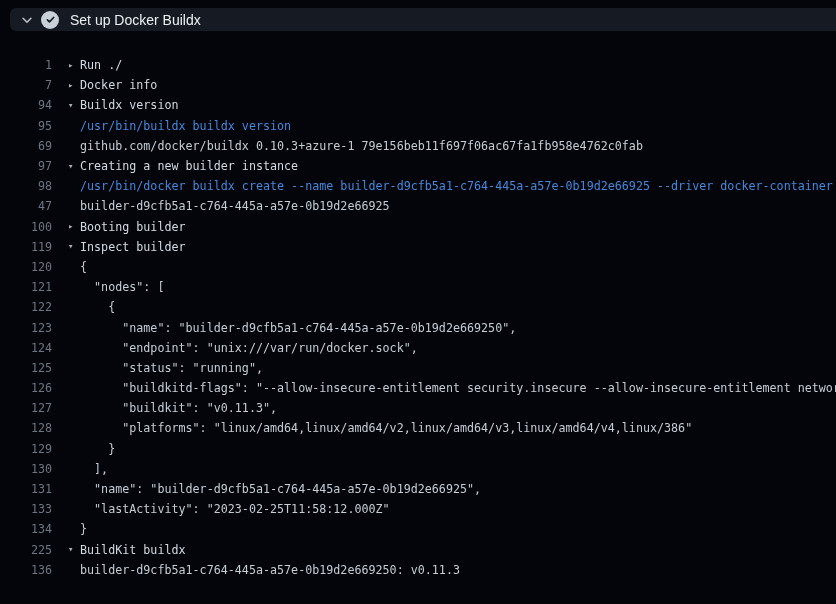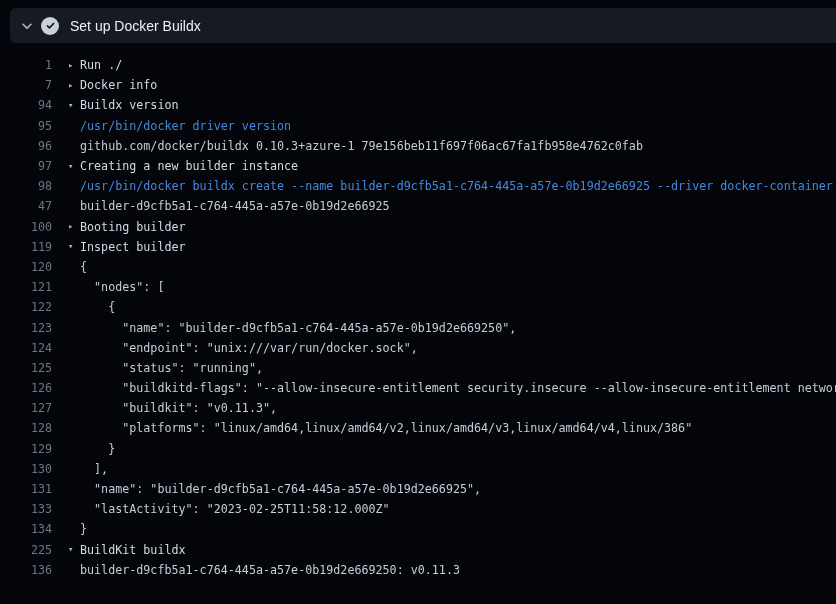"Set up Docker Buildx" .step-header { height: 35px -> 23px }
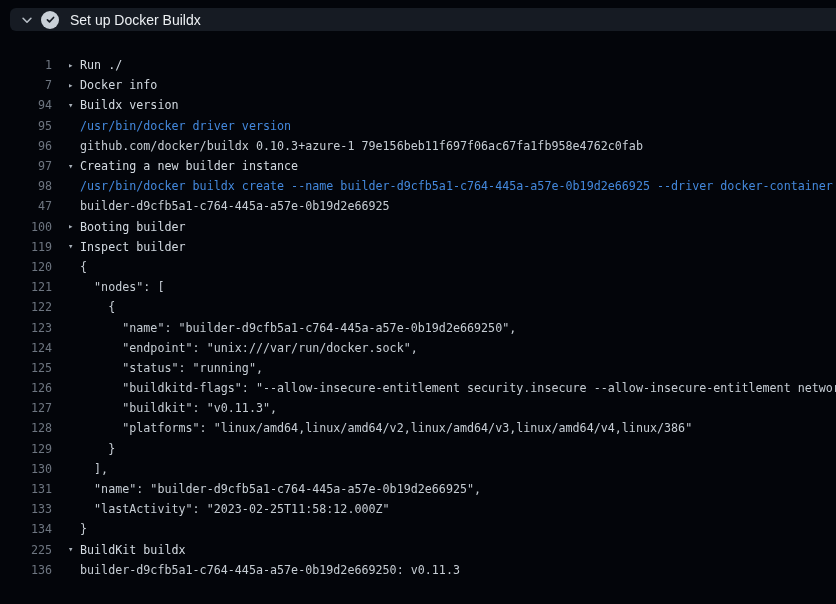"/usr/bin/docker driver version" span.line-text { text: /usr/bin/docker driver -> /usr/bin/buildx buildx }
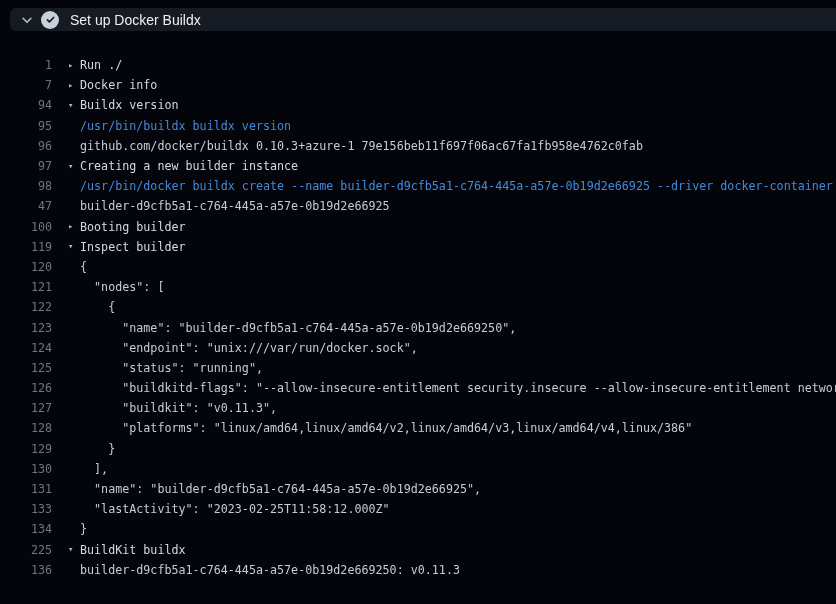"96" span.line-num { text: 96 -> 69 }
